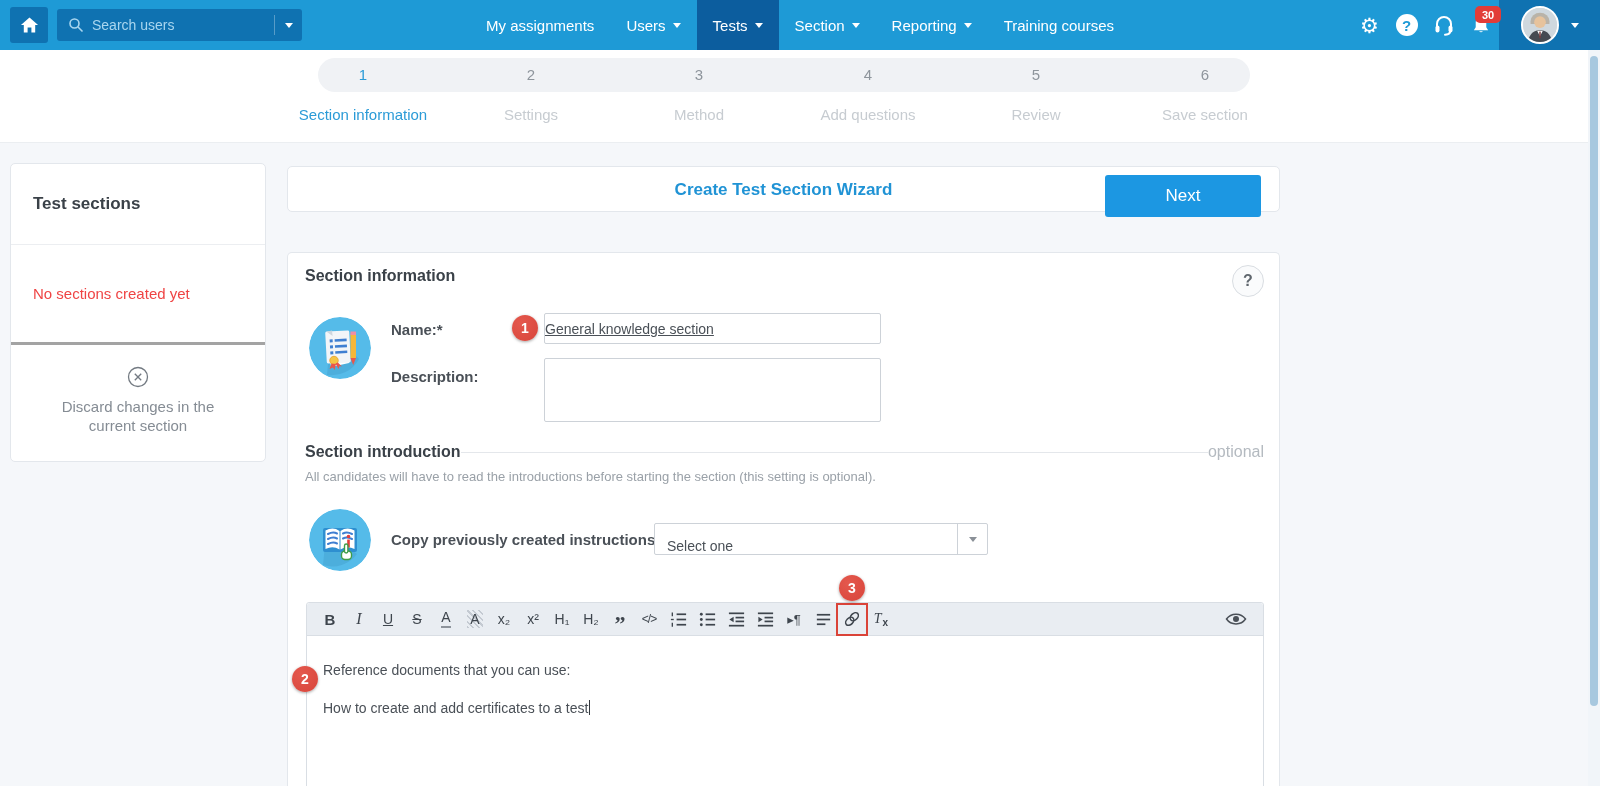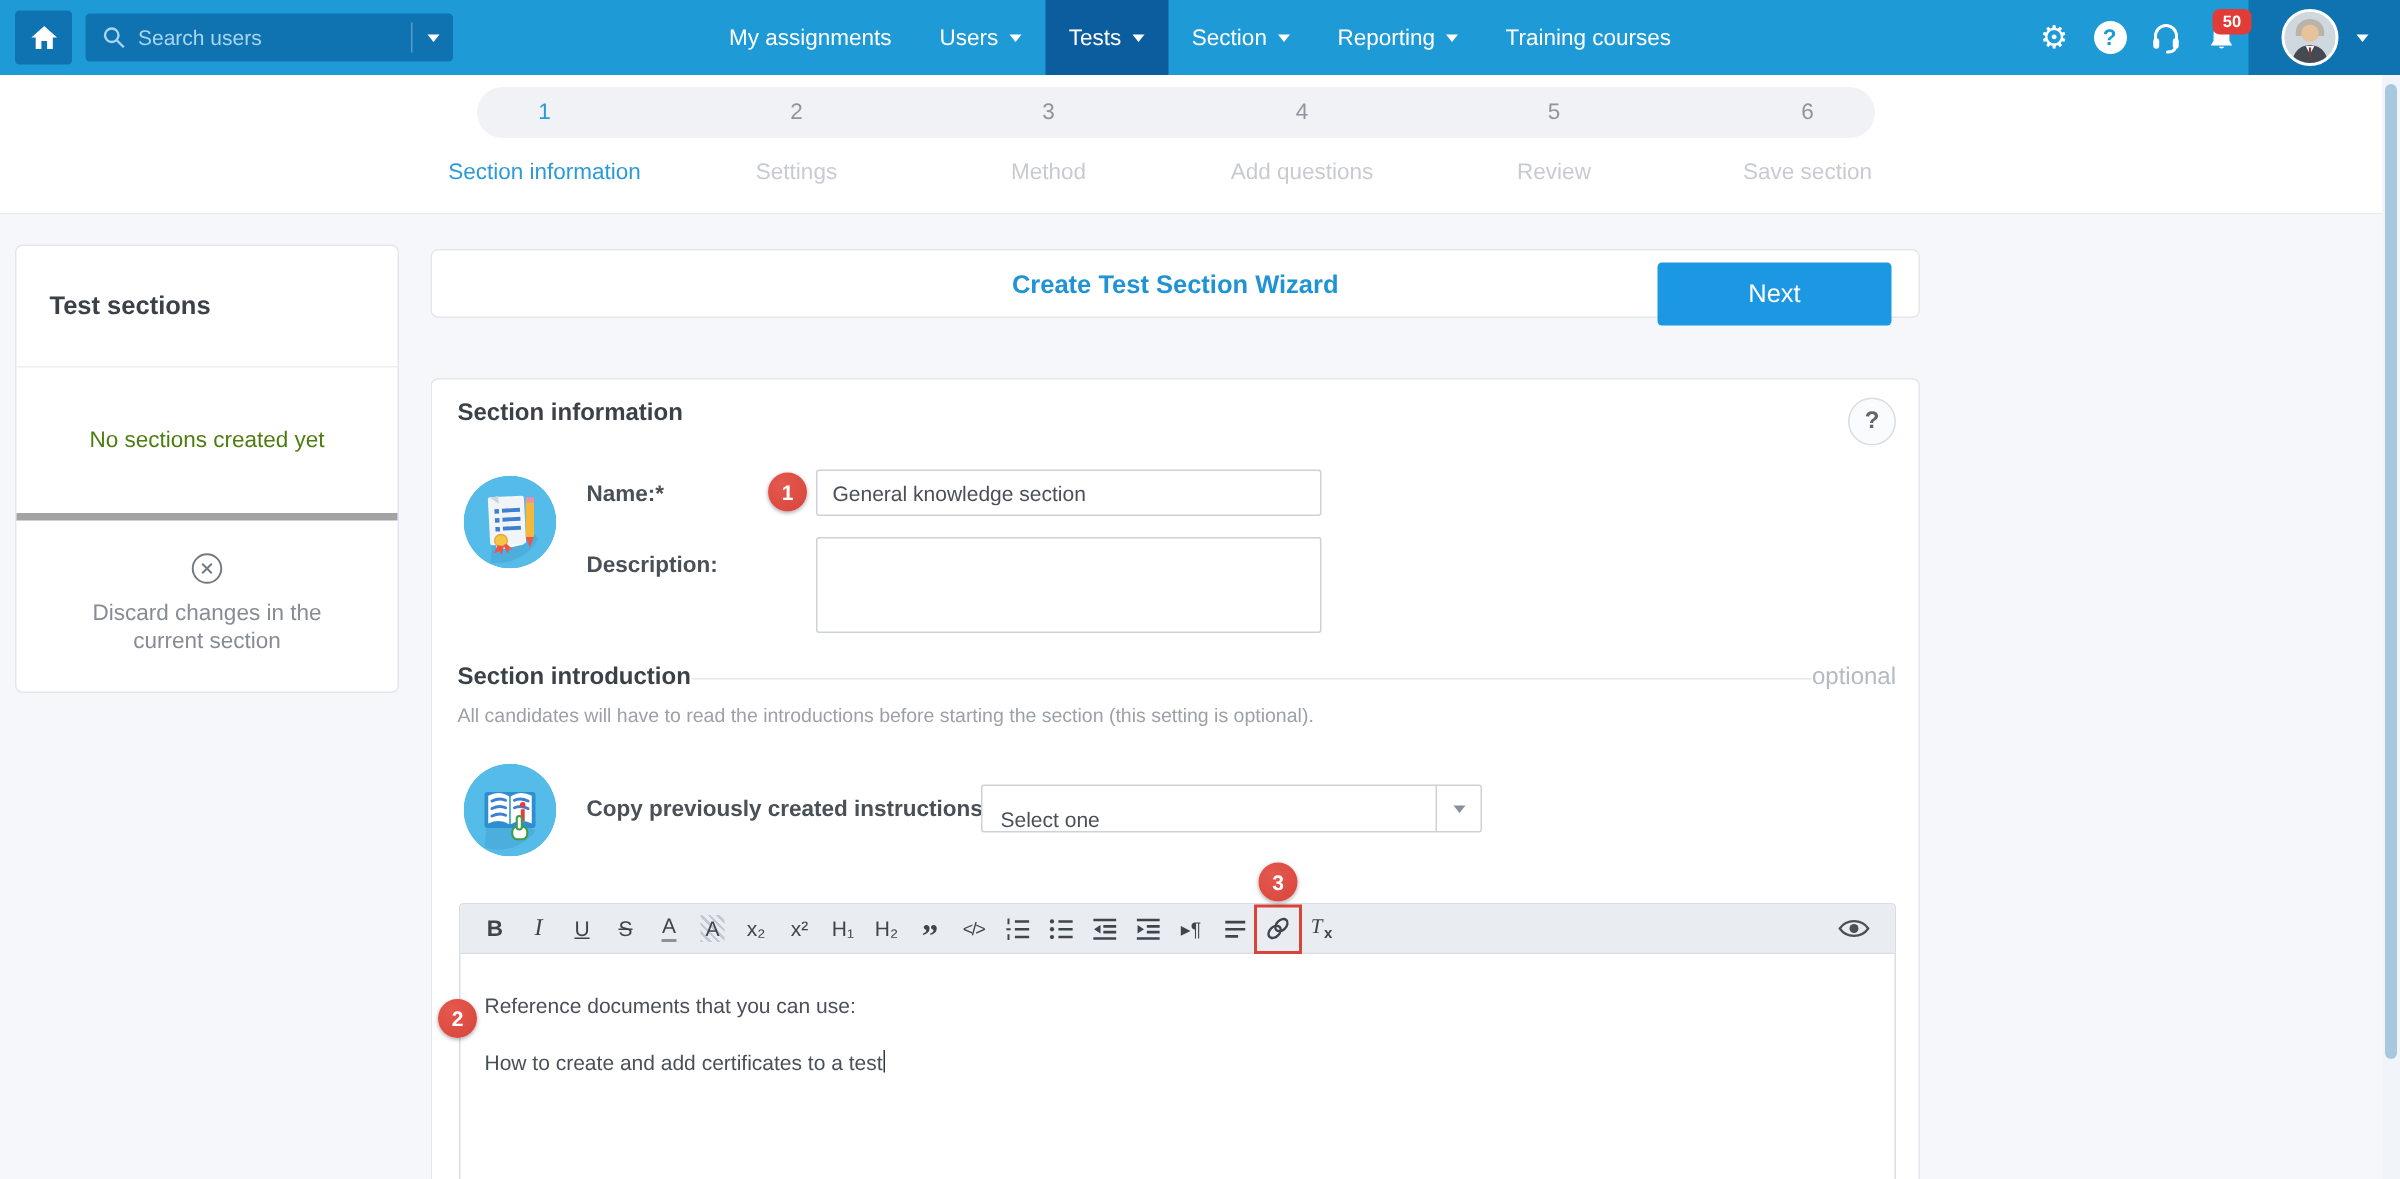"50" div.badge-count { text: 50 -> 30 }
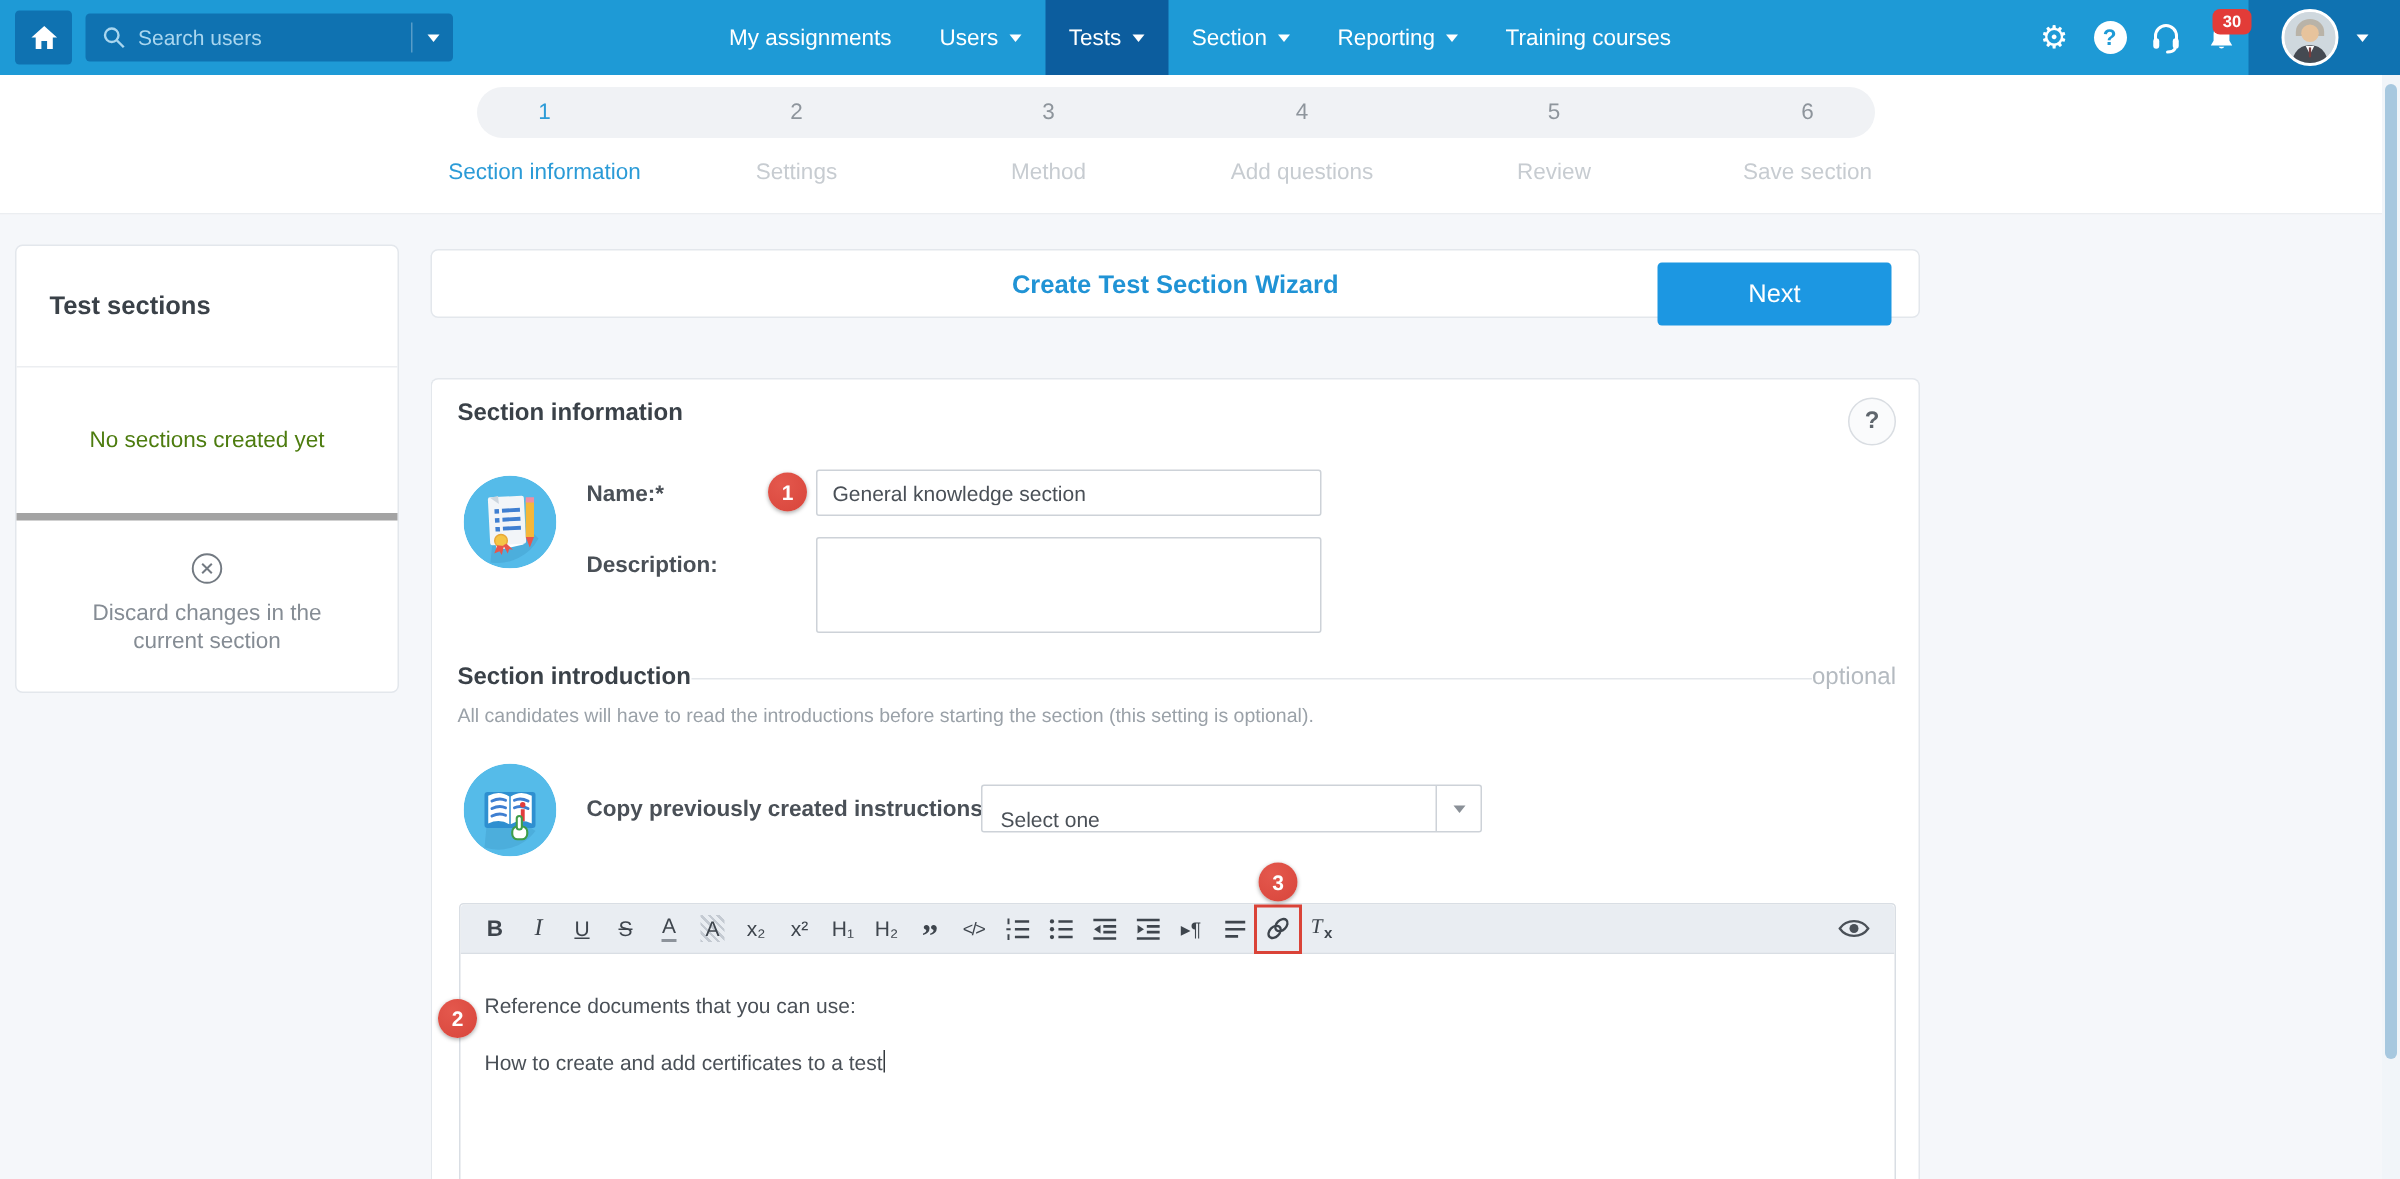"No sections created yet" .sidebar-empty { border-bottom: 5px solid #a3a3a3 -> 3px solid #a3a3a3; color: #4d7c0f -> #ef4444; text-align: center -> none }
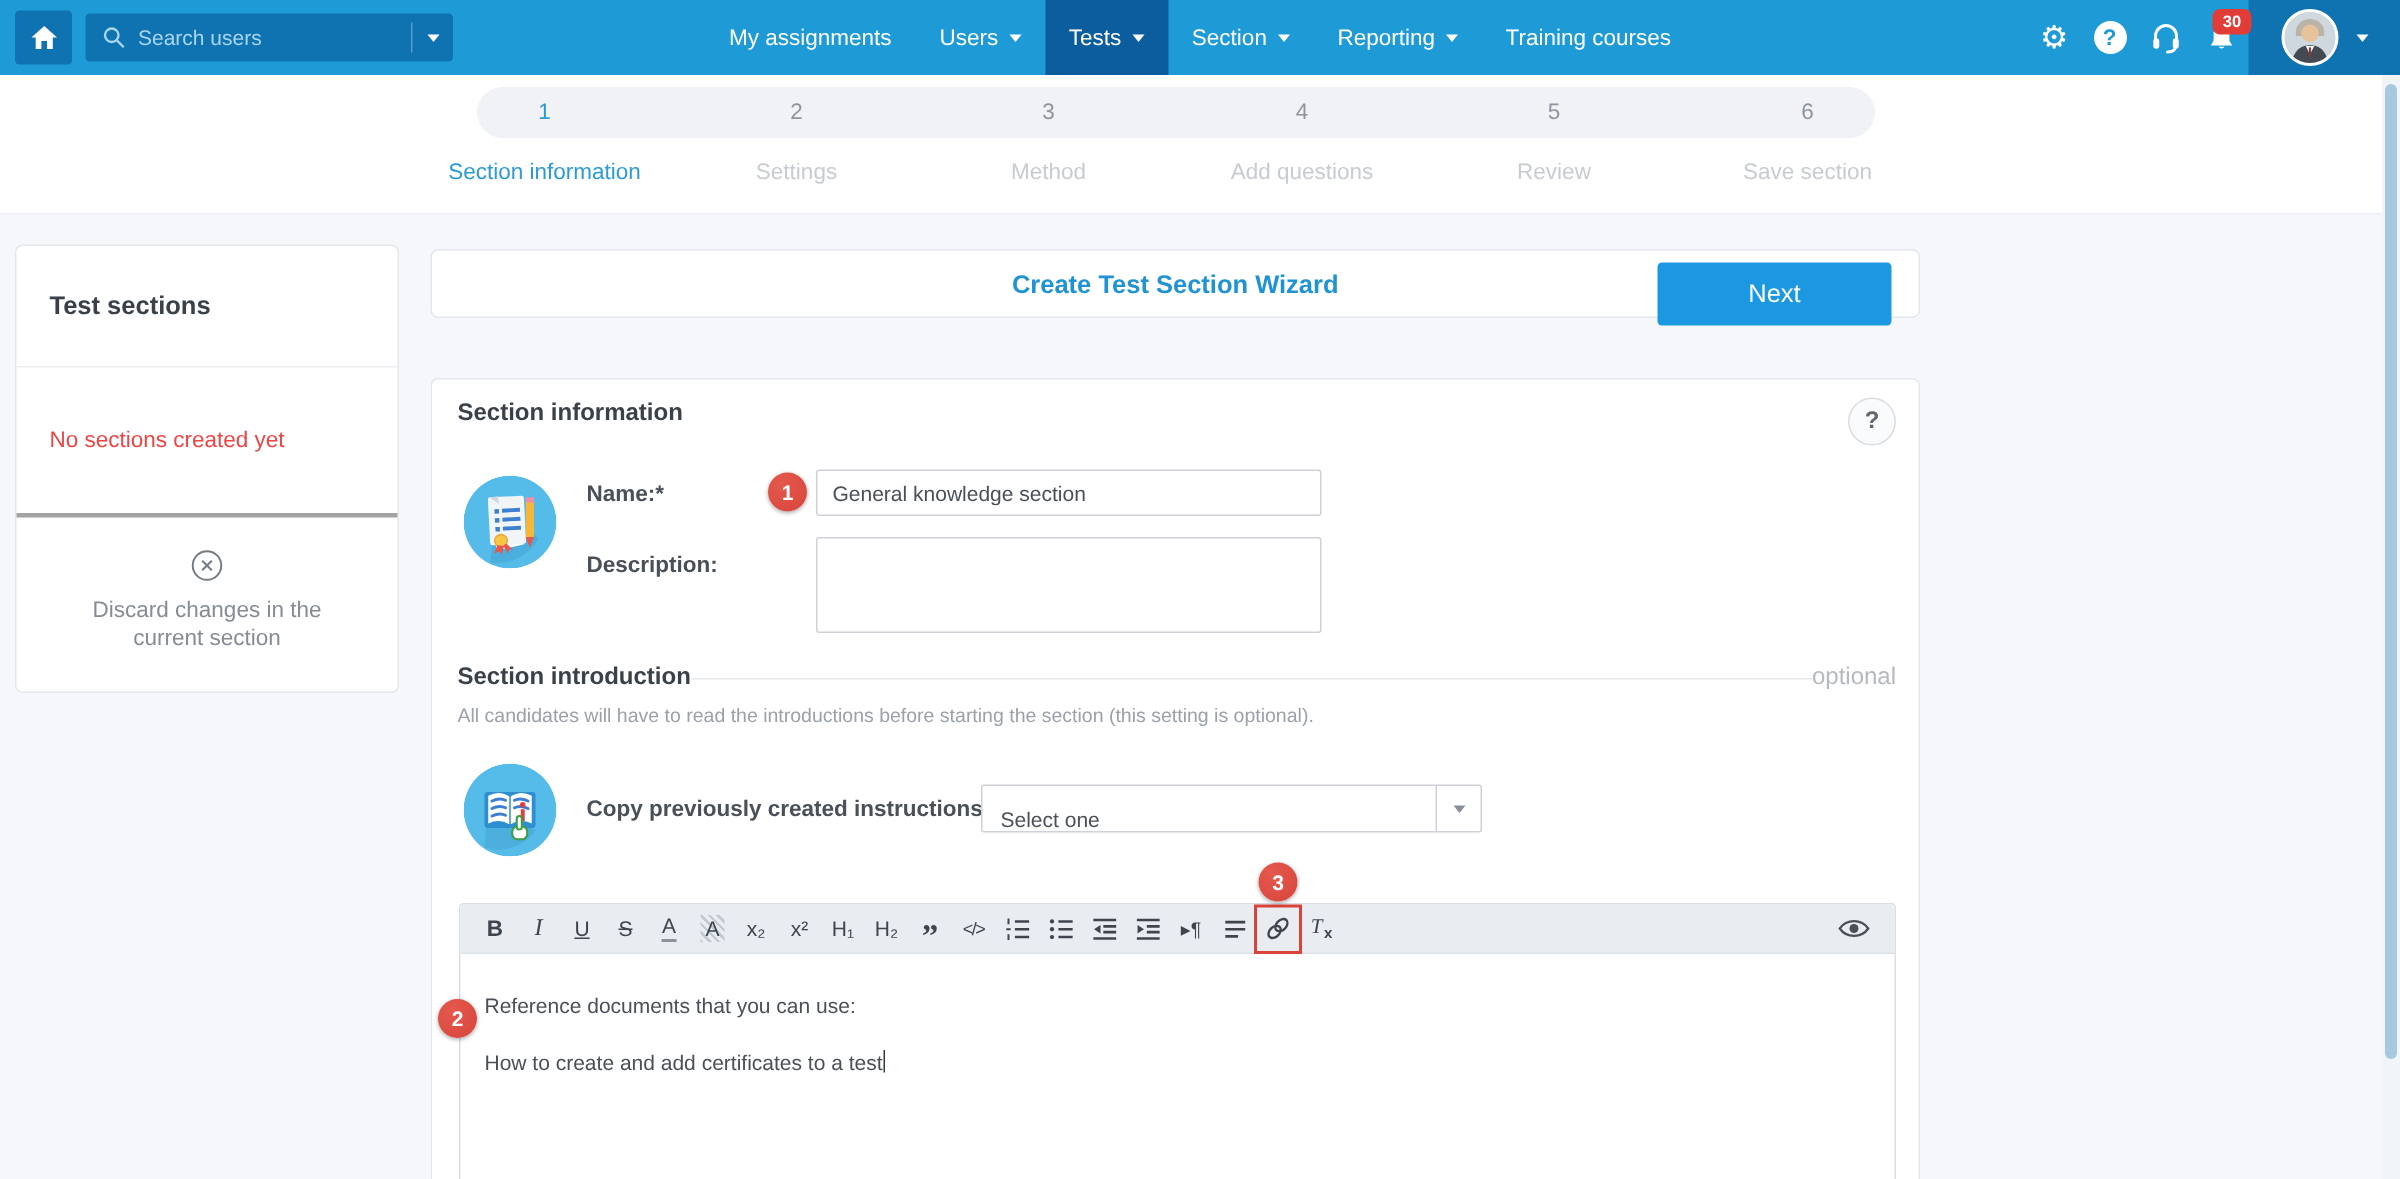"General knowledge section" .name-input { padding: 0 10px -> 0 0; text-decoration: none -> underline }
